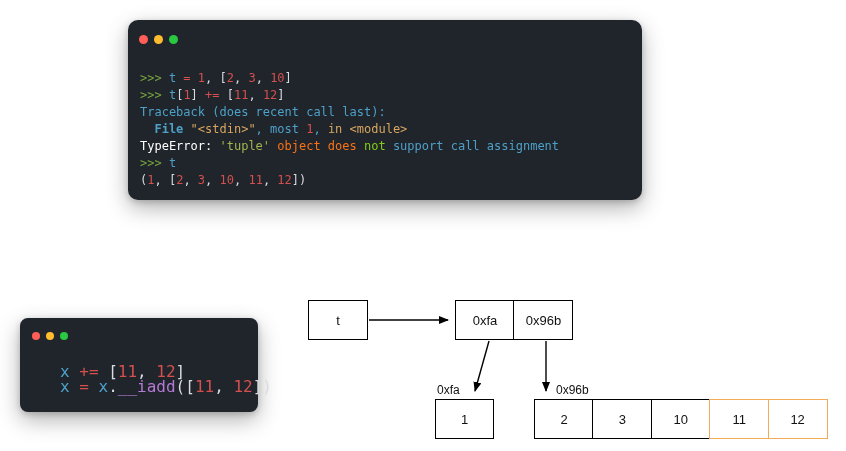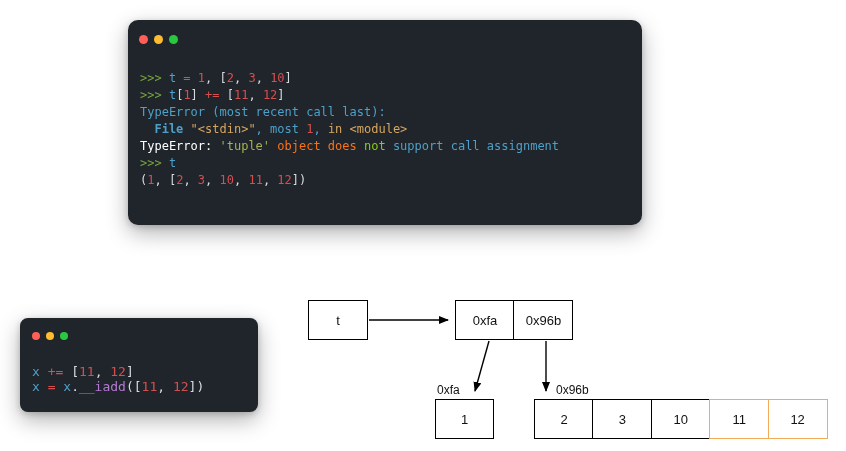">>> t = 1, [2," .terminal.main { height: 205px -> 180px }
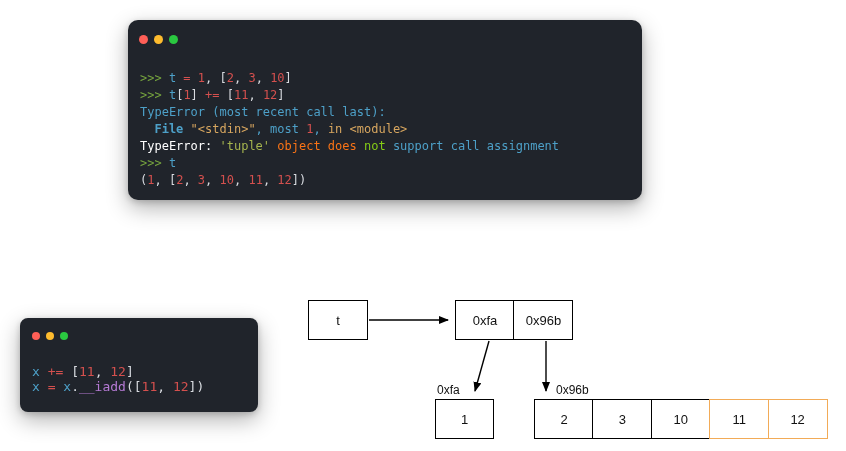"TypeError (most recent call last):" span { text: TypeError (most -> Traceback (does }
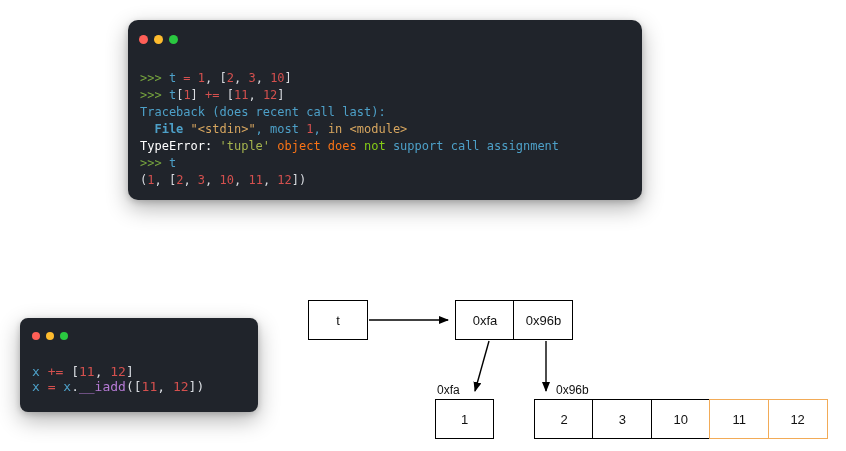"x += [11, 12]" .terminal.small .term-body { font-size: 13px -> 16px; margin-left: none -> 28px }
